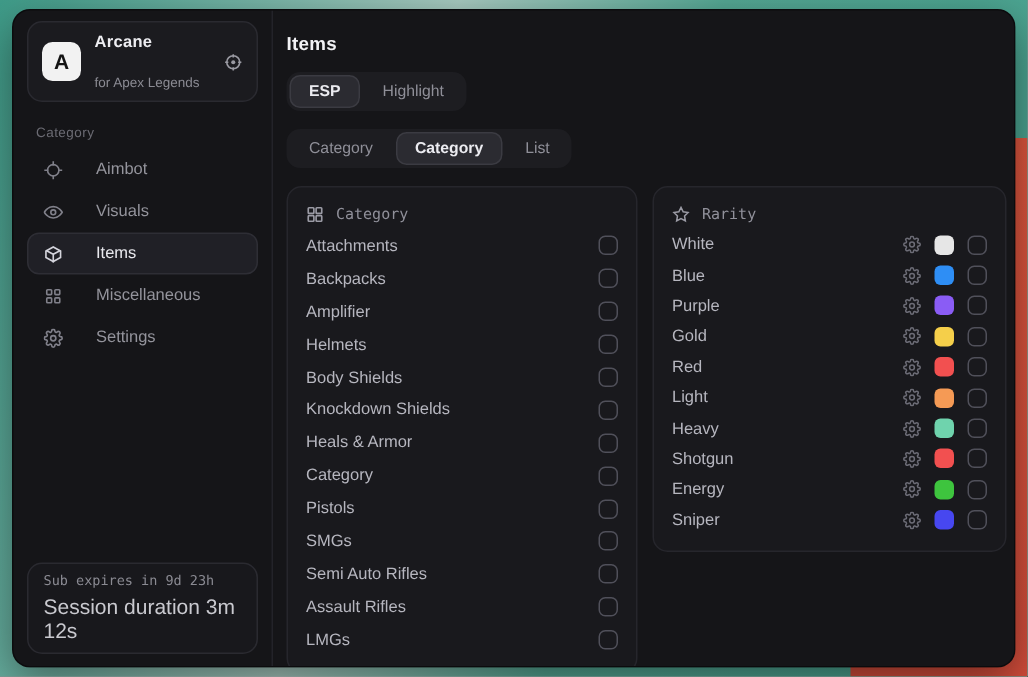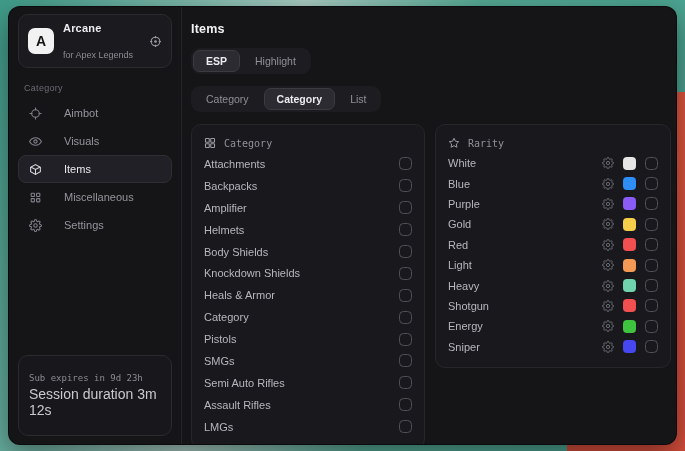"Sub expires in 9d 23h" .session-box { padding: 17px 10px -> 7px 10px }
